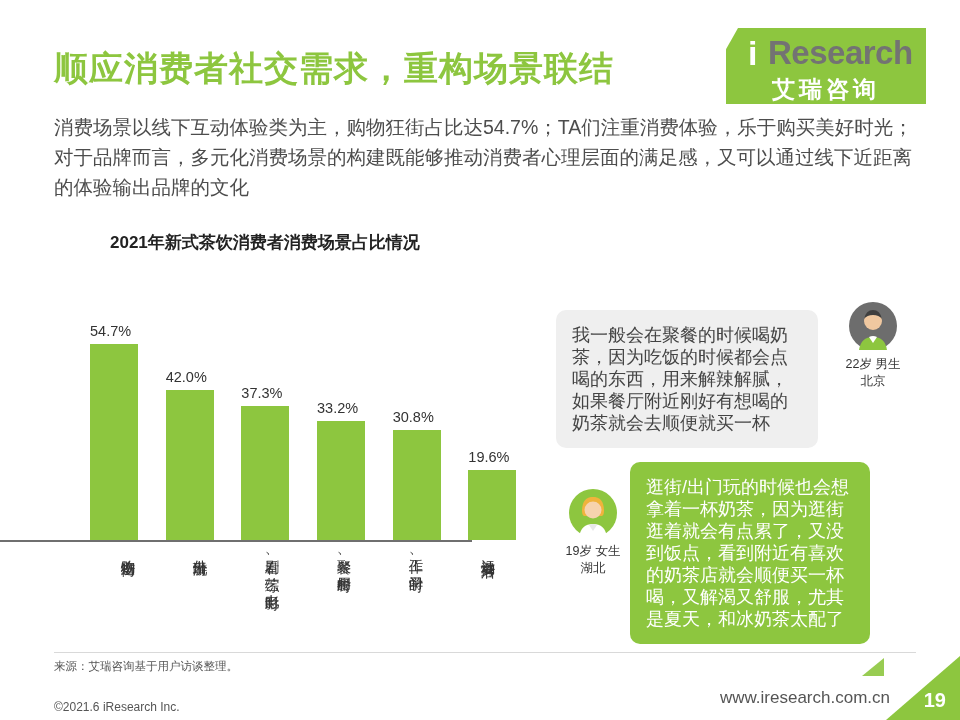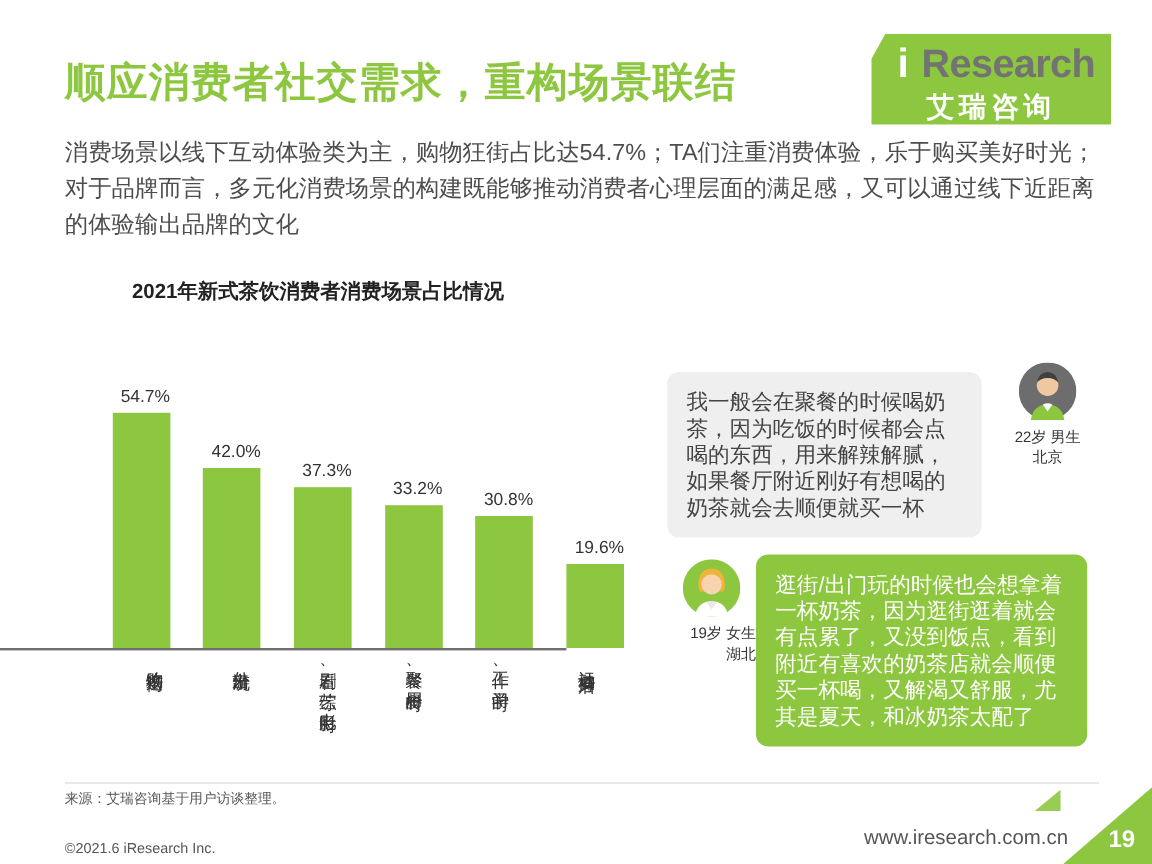"54.7%" .bar-col { align-items: flex-end -> flex-start }
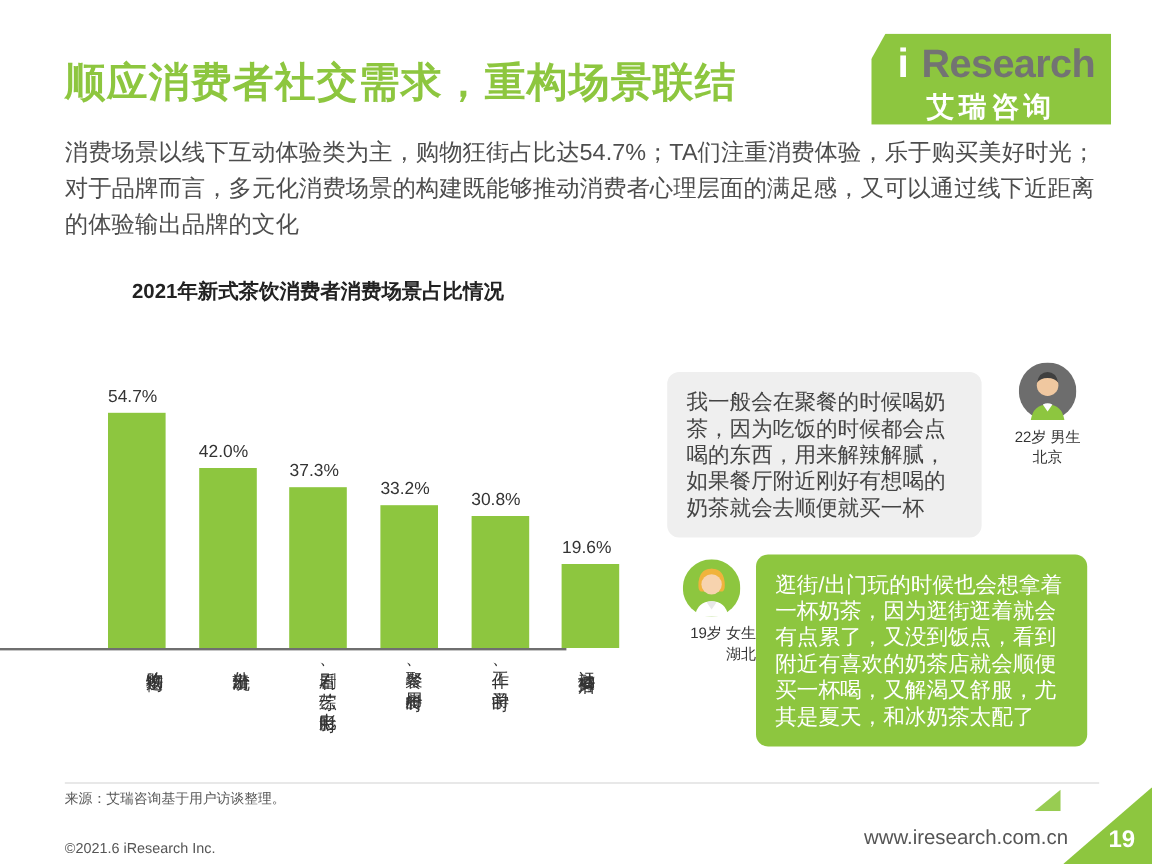"逛街/出门玩的时候也会想拿着一杯奶茶，因为逛街逛着就会有点累了，又没到饭点，看到" .quote-2 { width: 276px -> 240px }
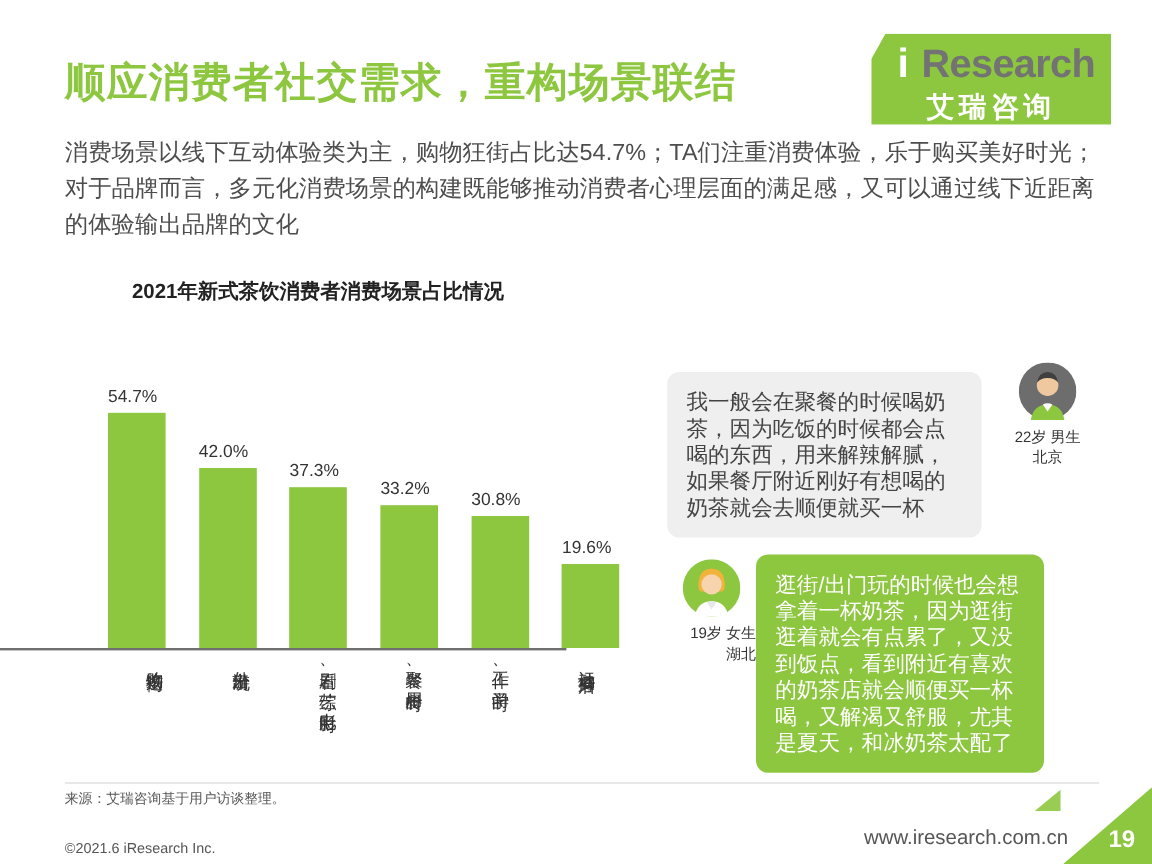"19岁 女生" .person-2 { text-align: right -> none; top: 466px -> 489px }
